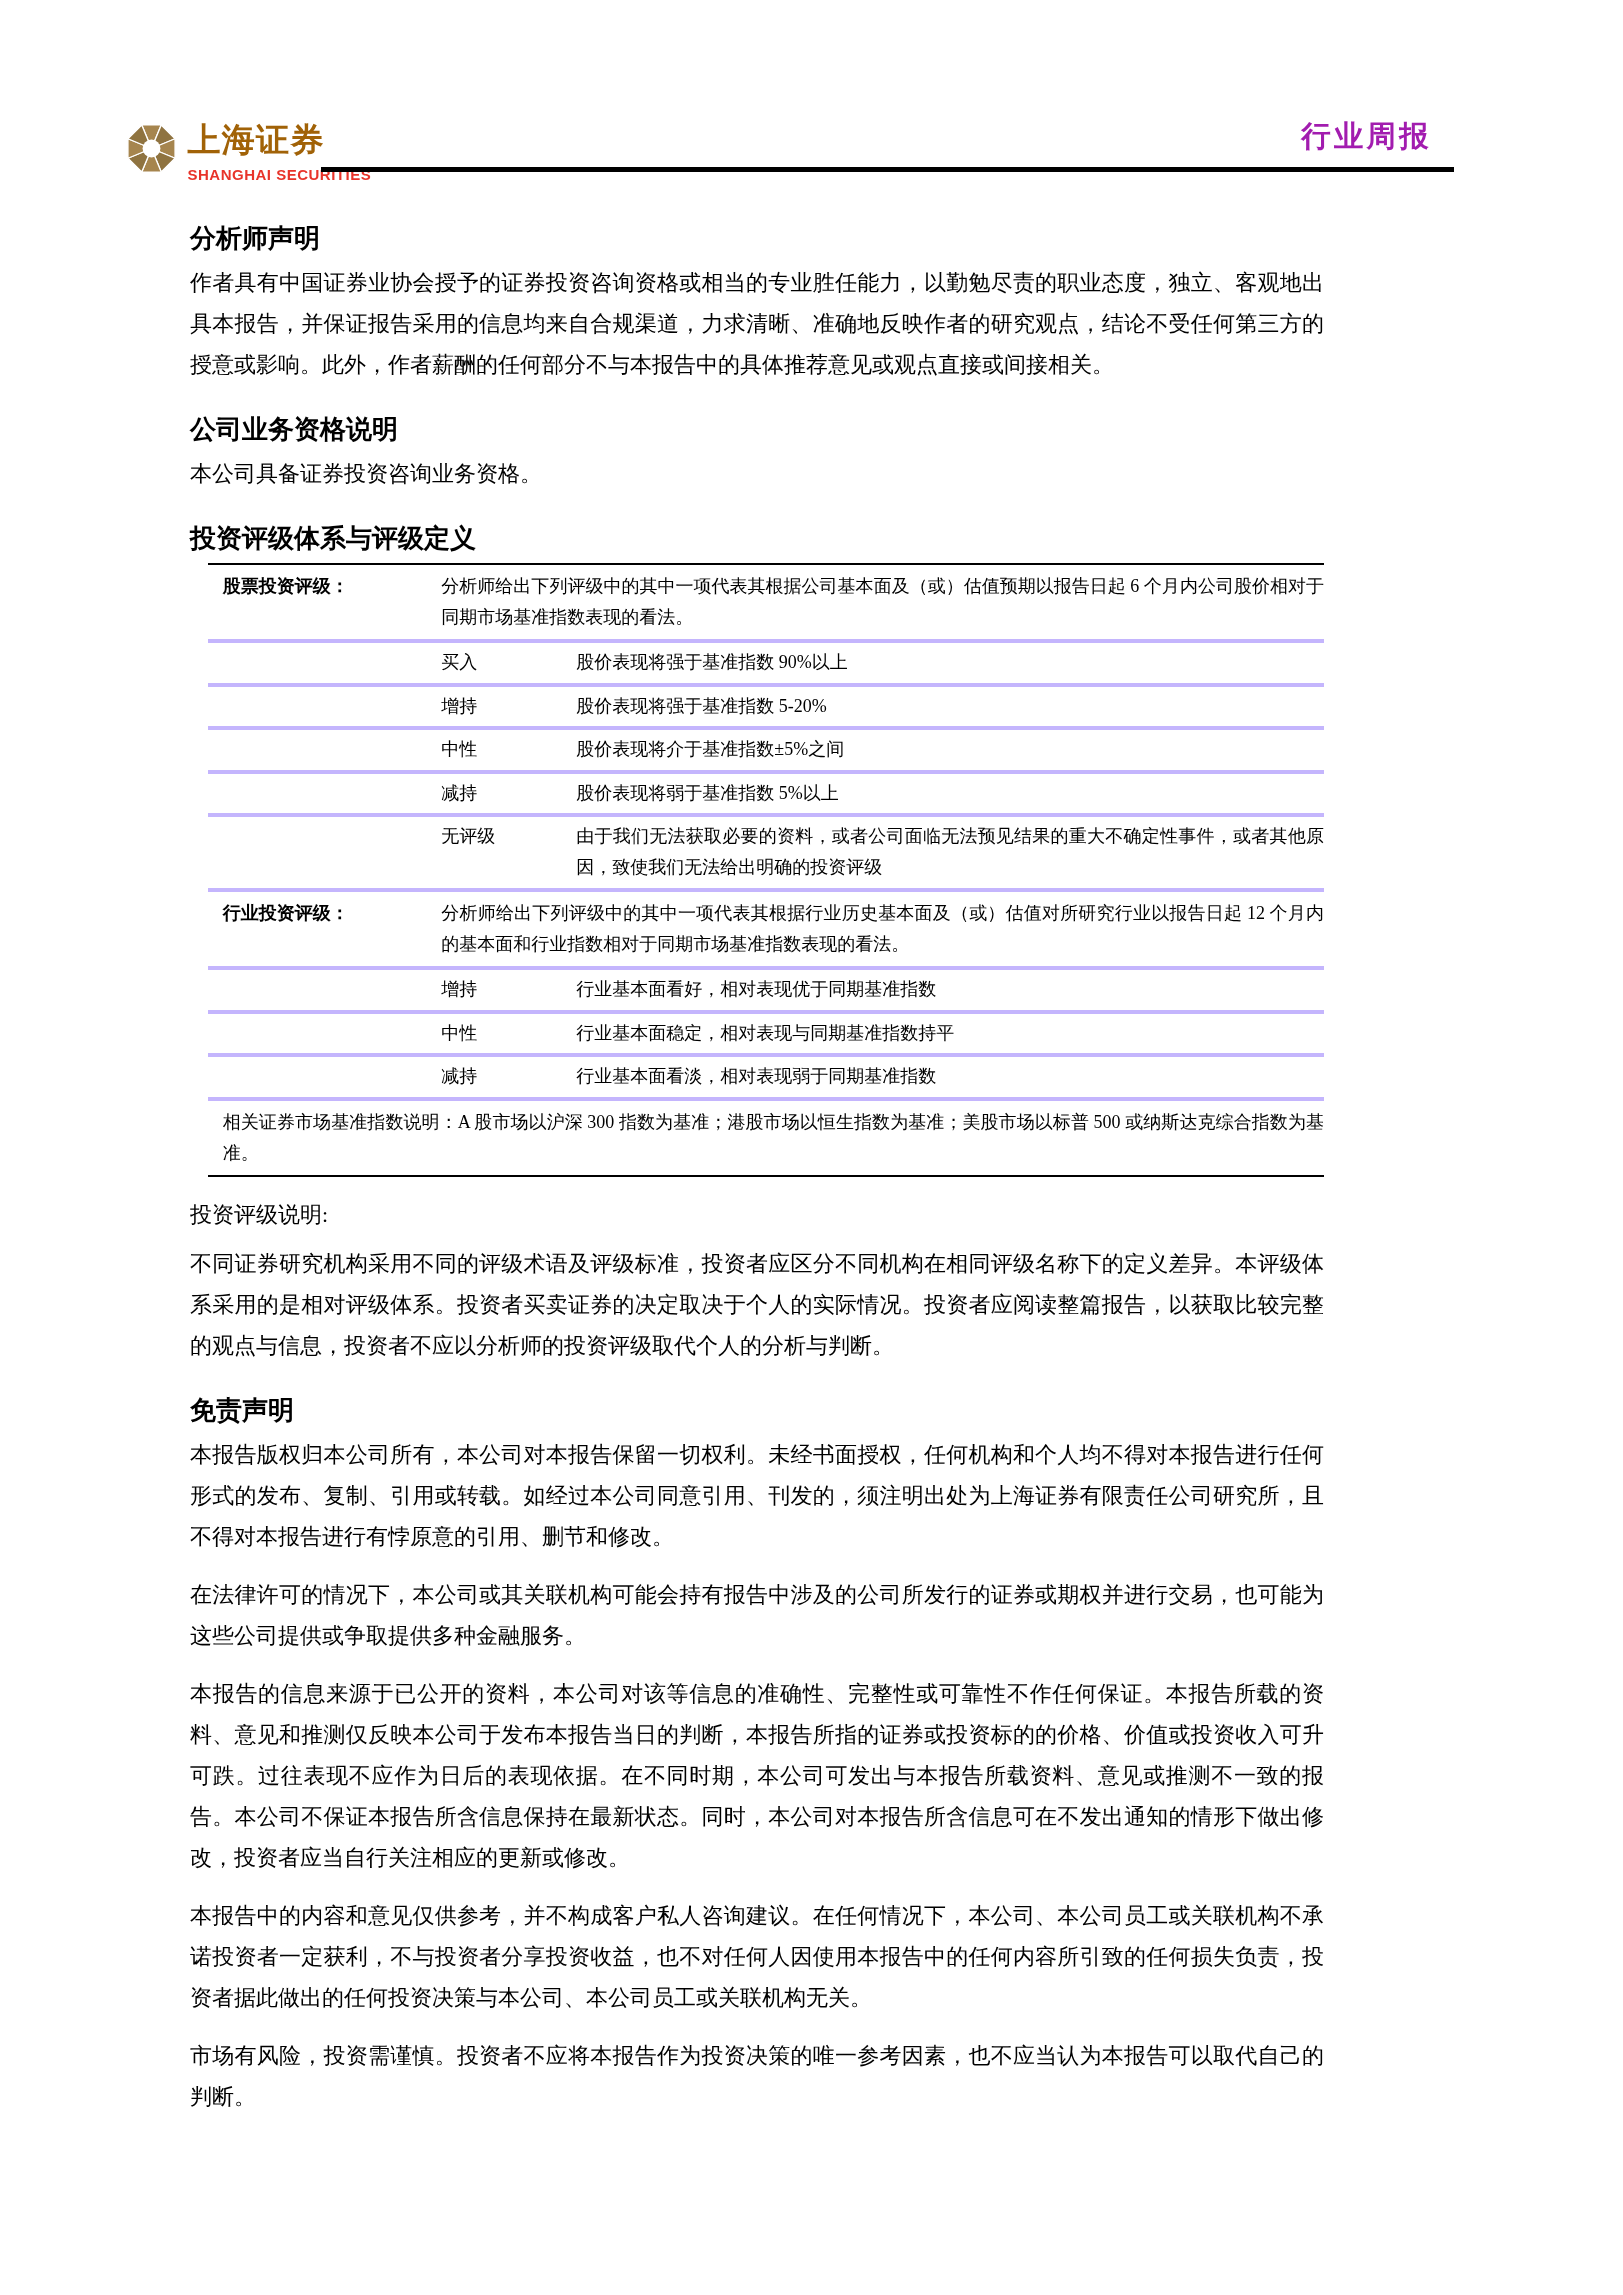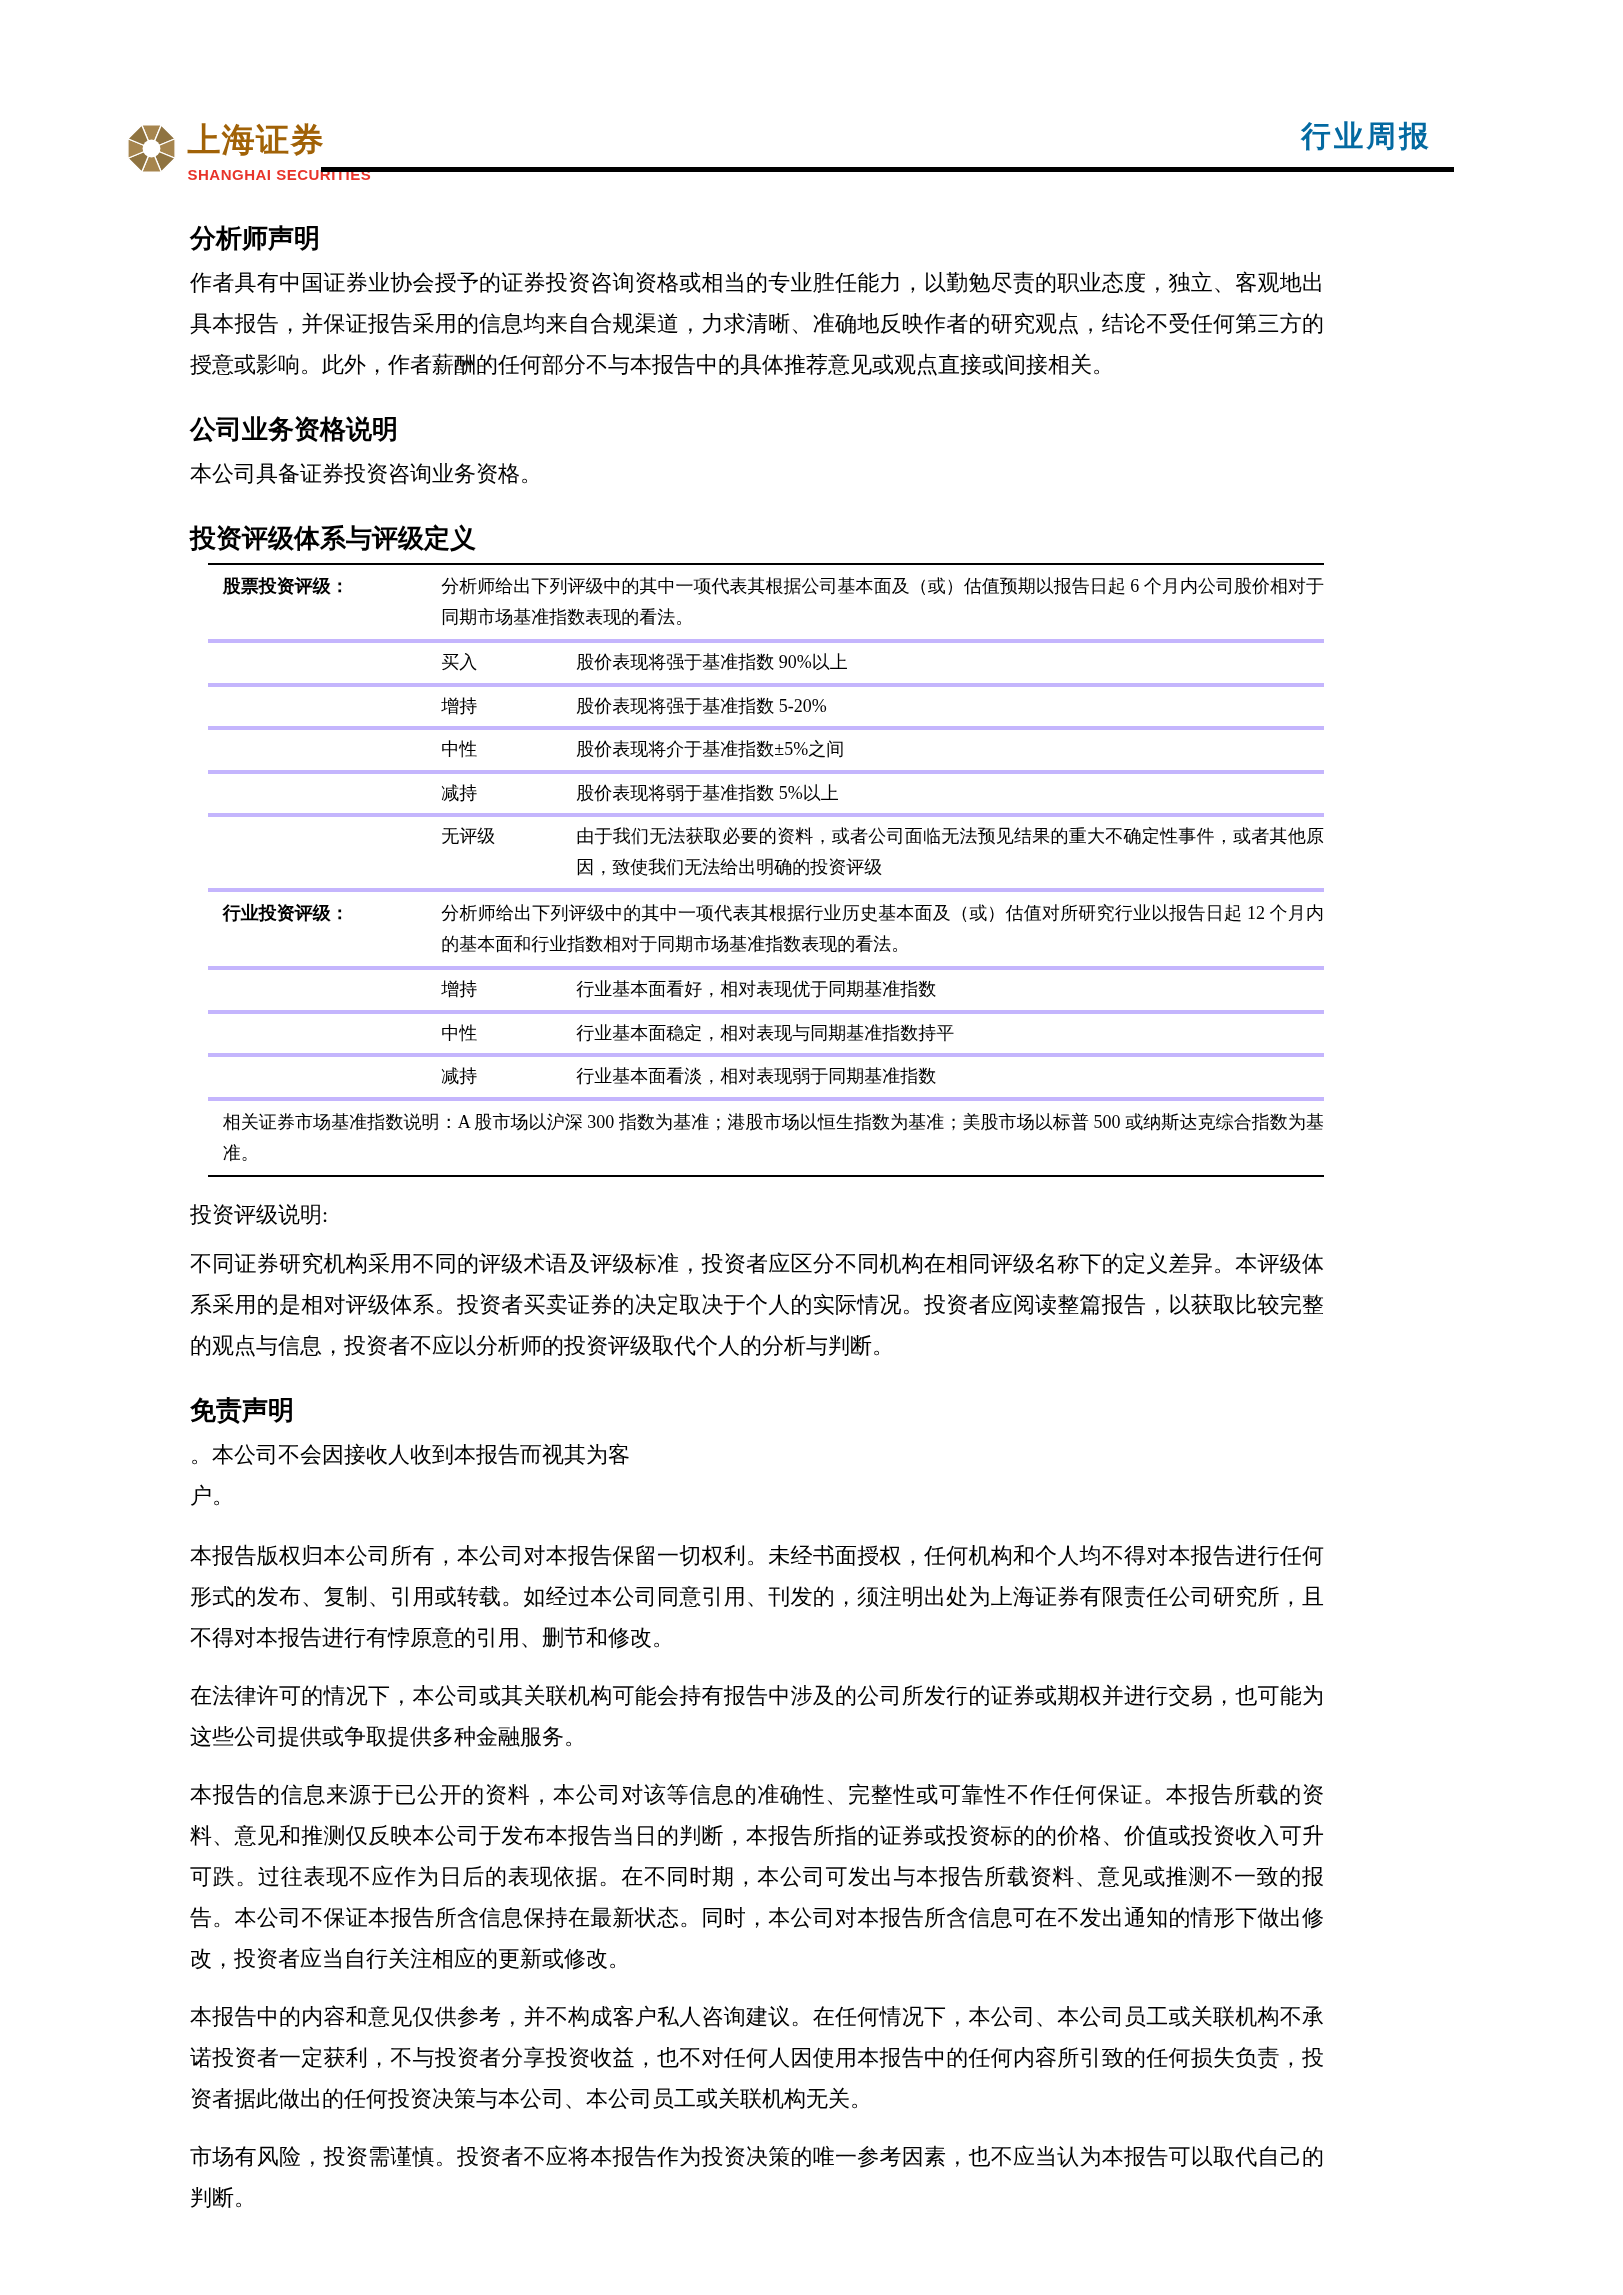"行业周报" .report-type { color: #0369a1 -> #a21caf }
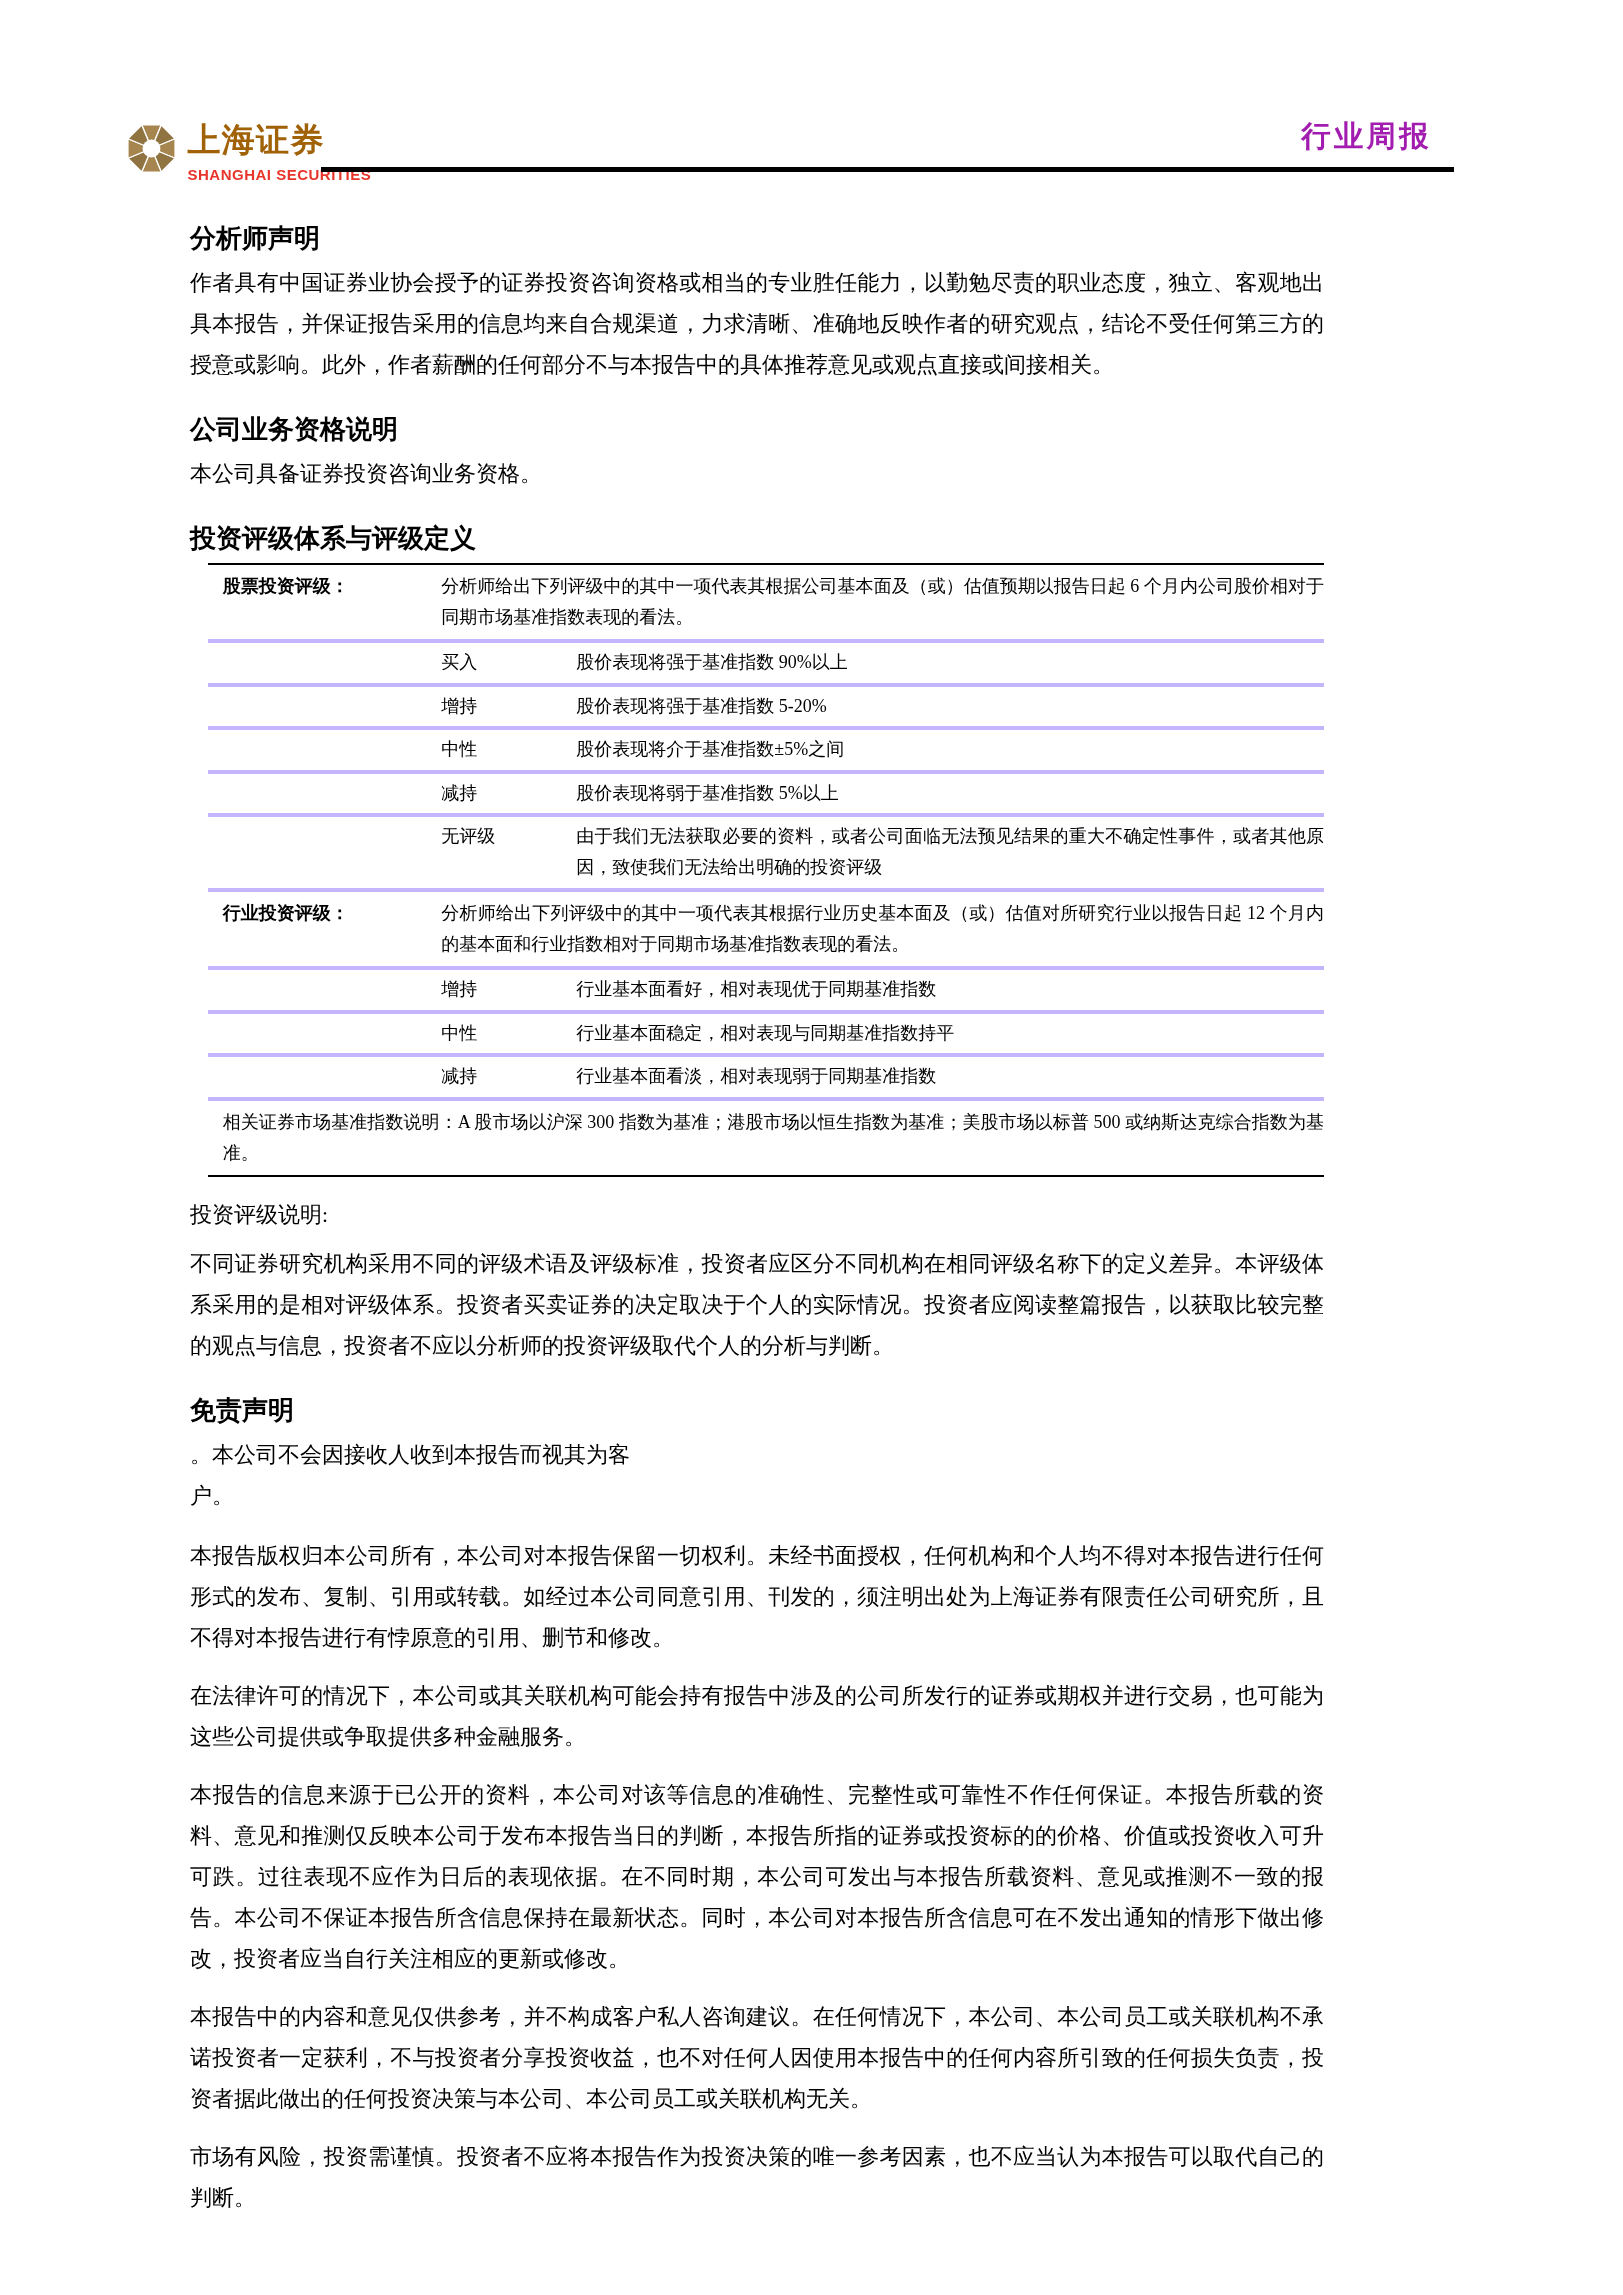"。本公司不会因接收人收到本报告而视其为客" p.pre { html: <p>。本公司不会因接收人收到本报告而视其为客 户。</p> -> none }
